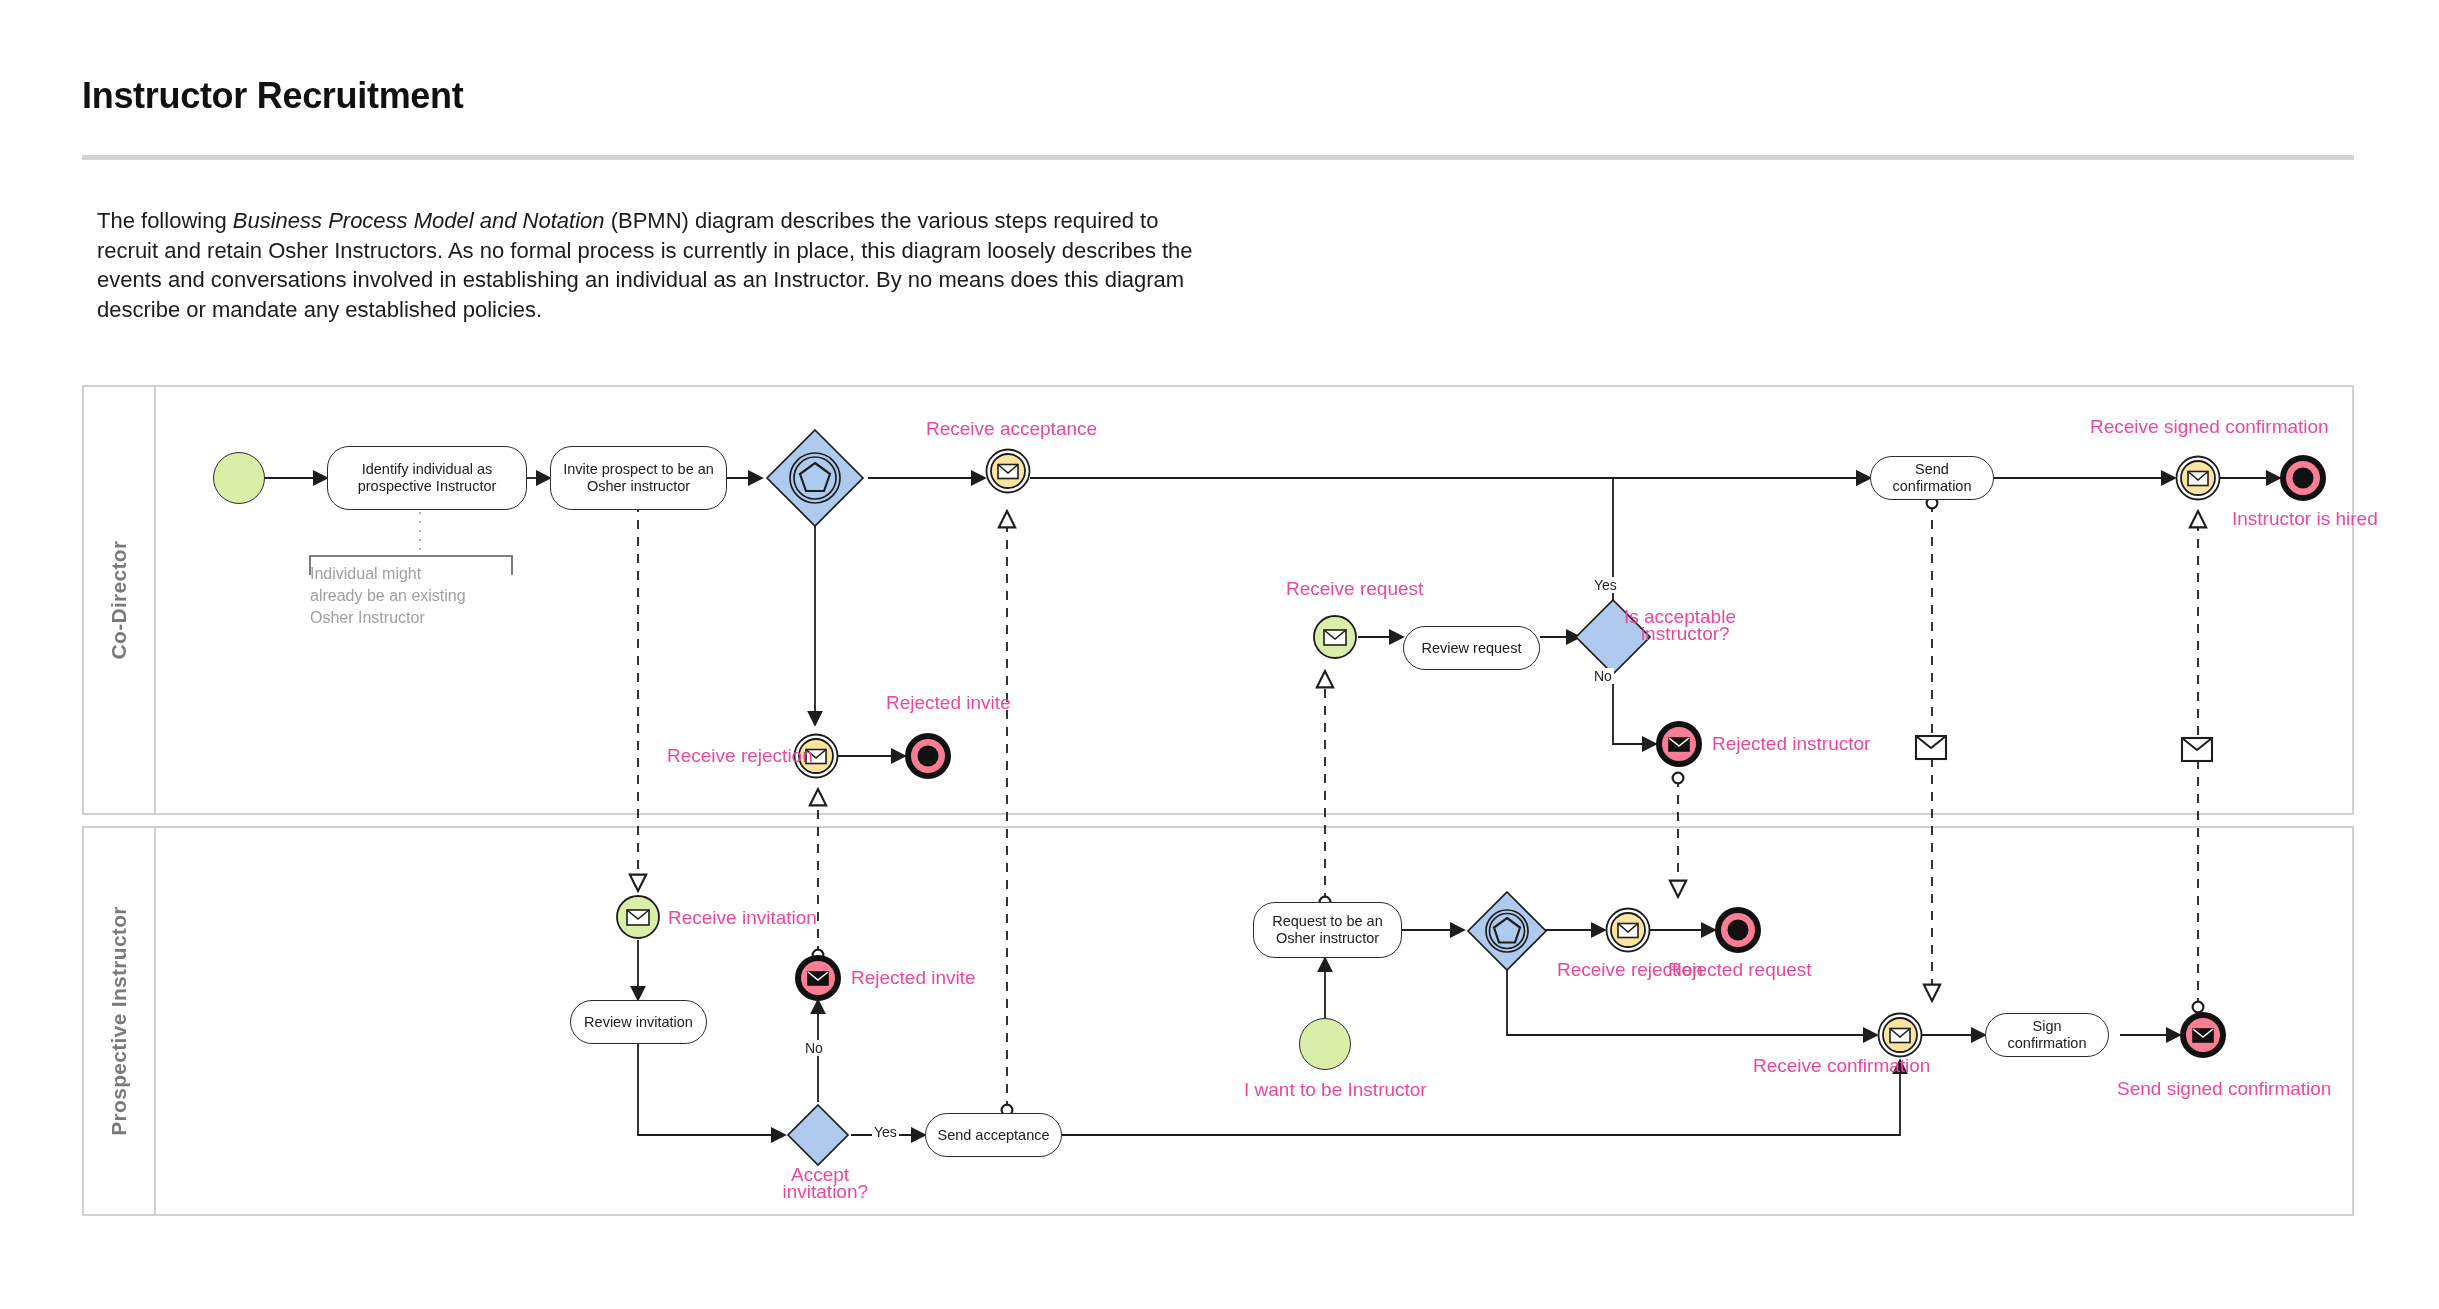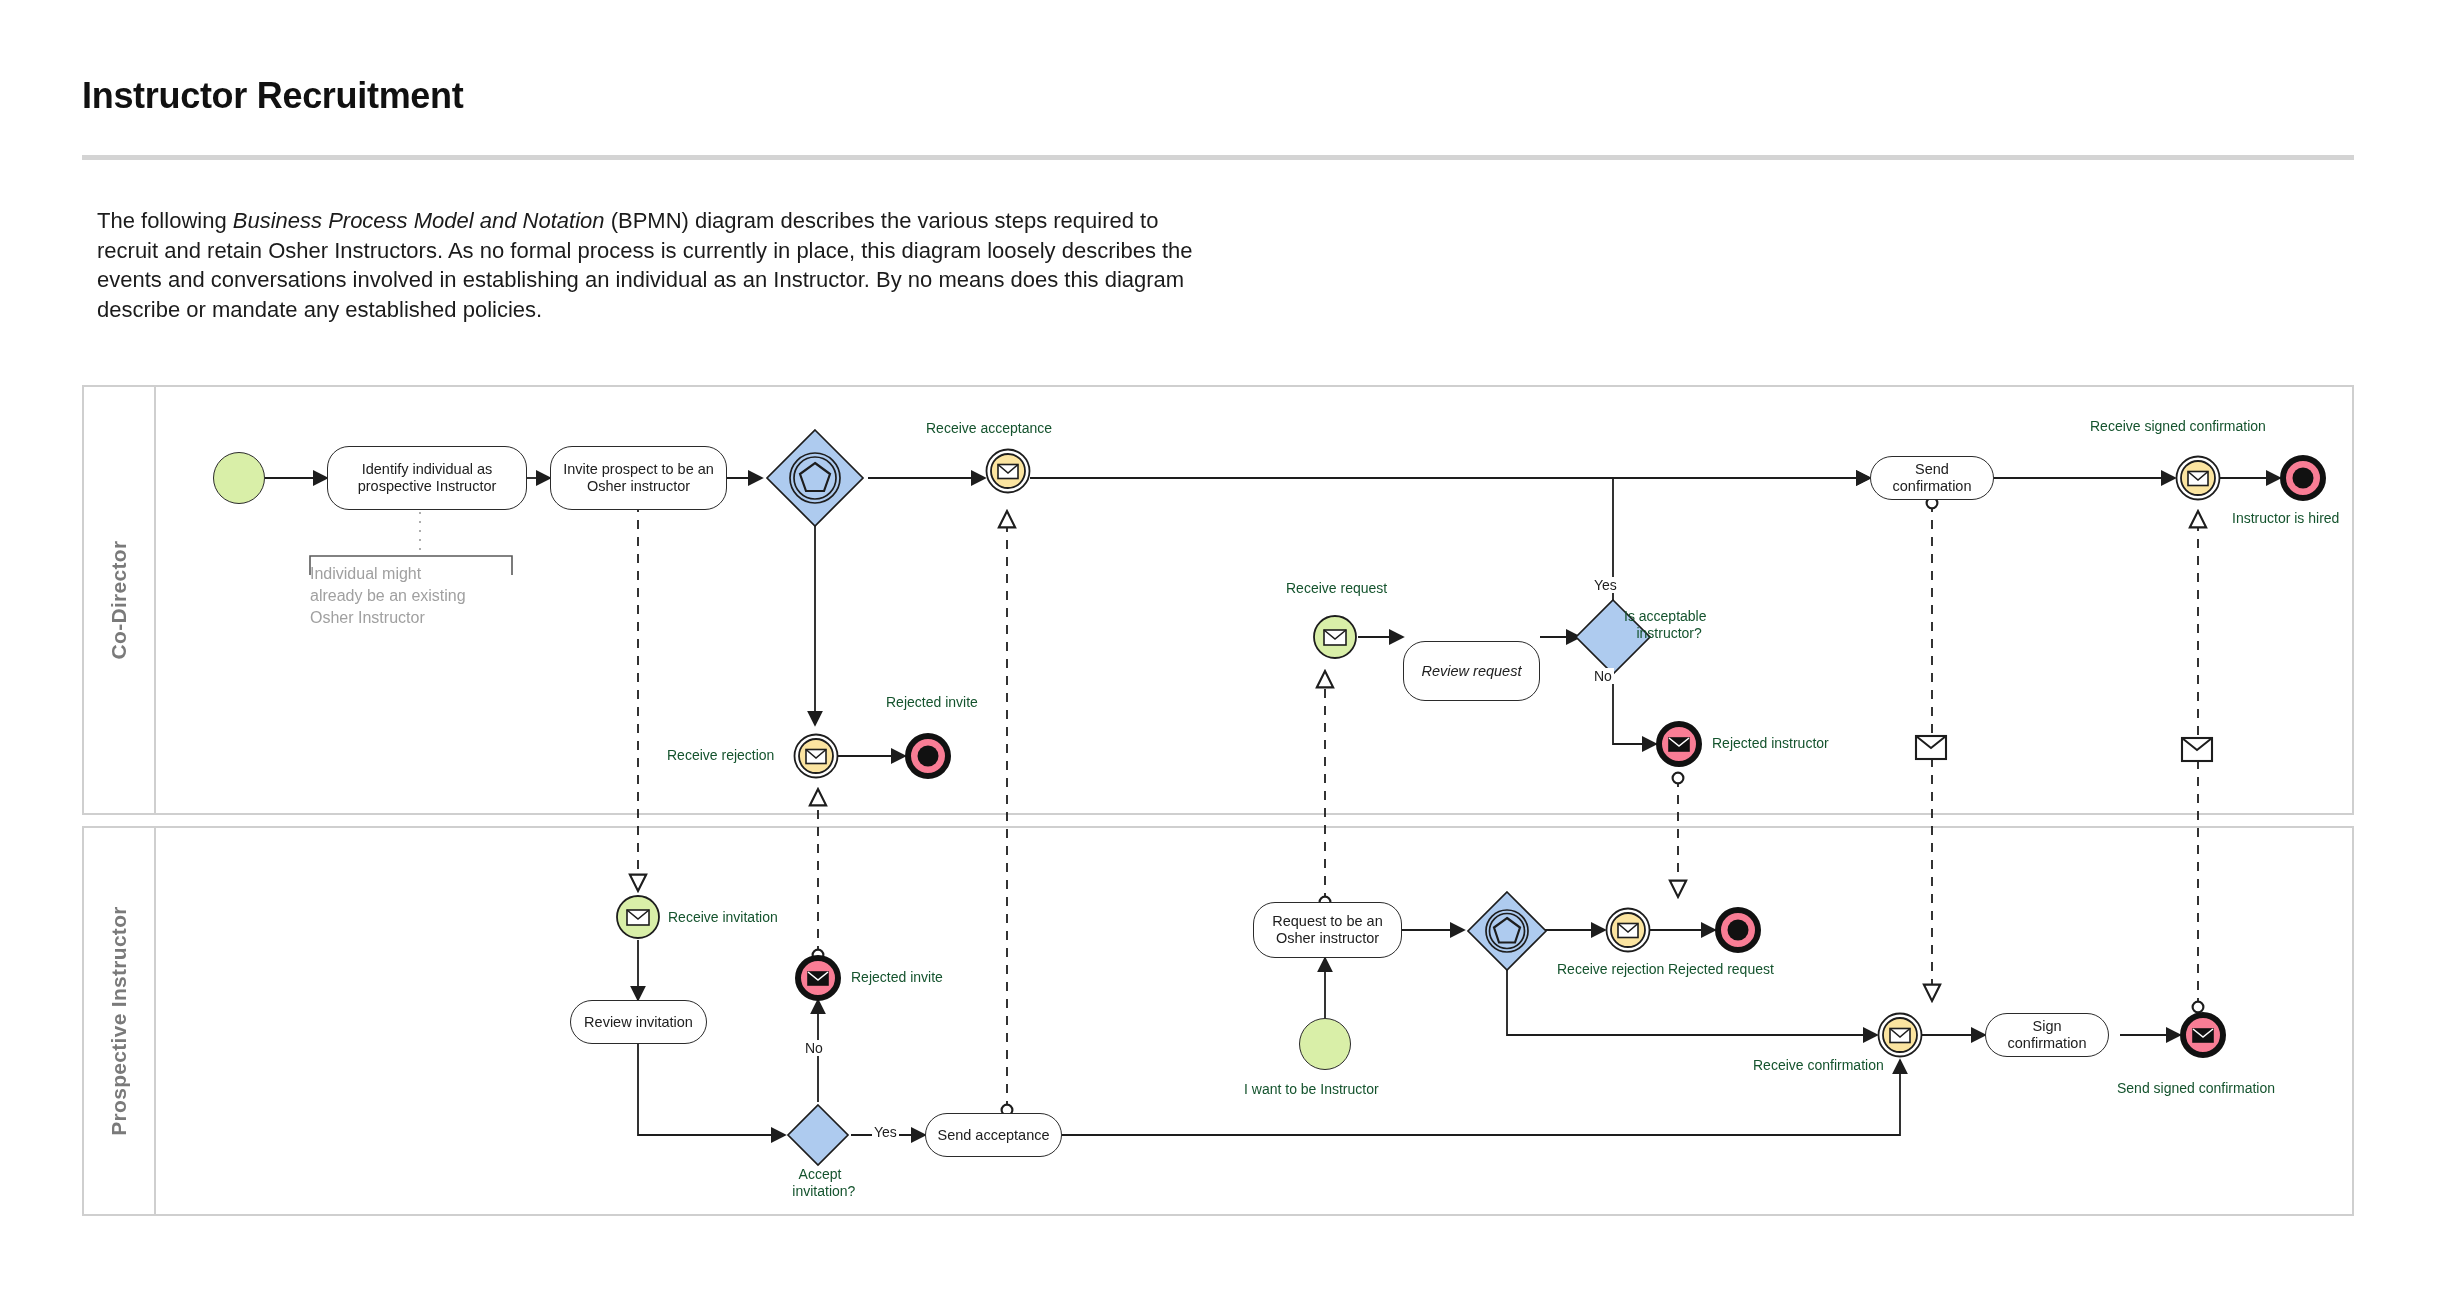"Receive acceptance" .label { color: #14532d -> #ec4899; font-size: 14px -> 19px }
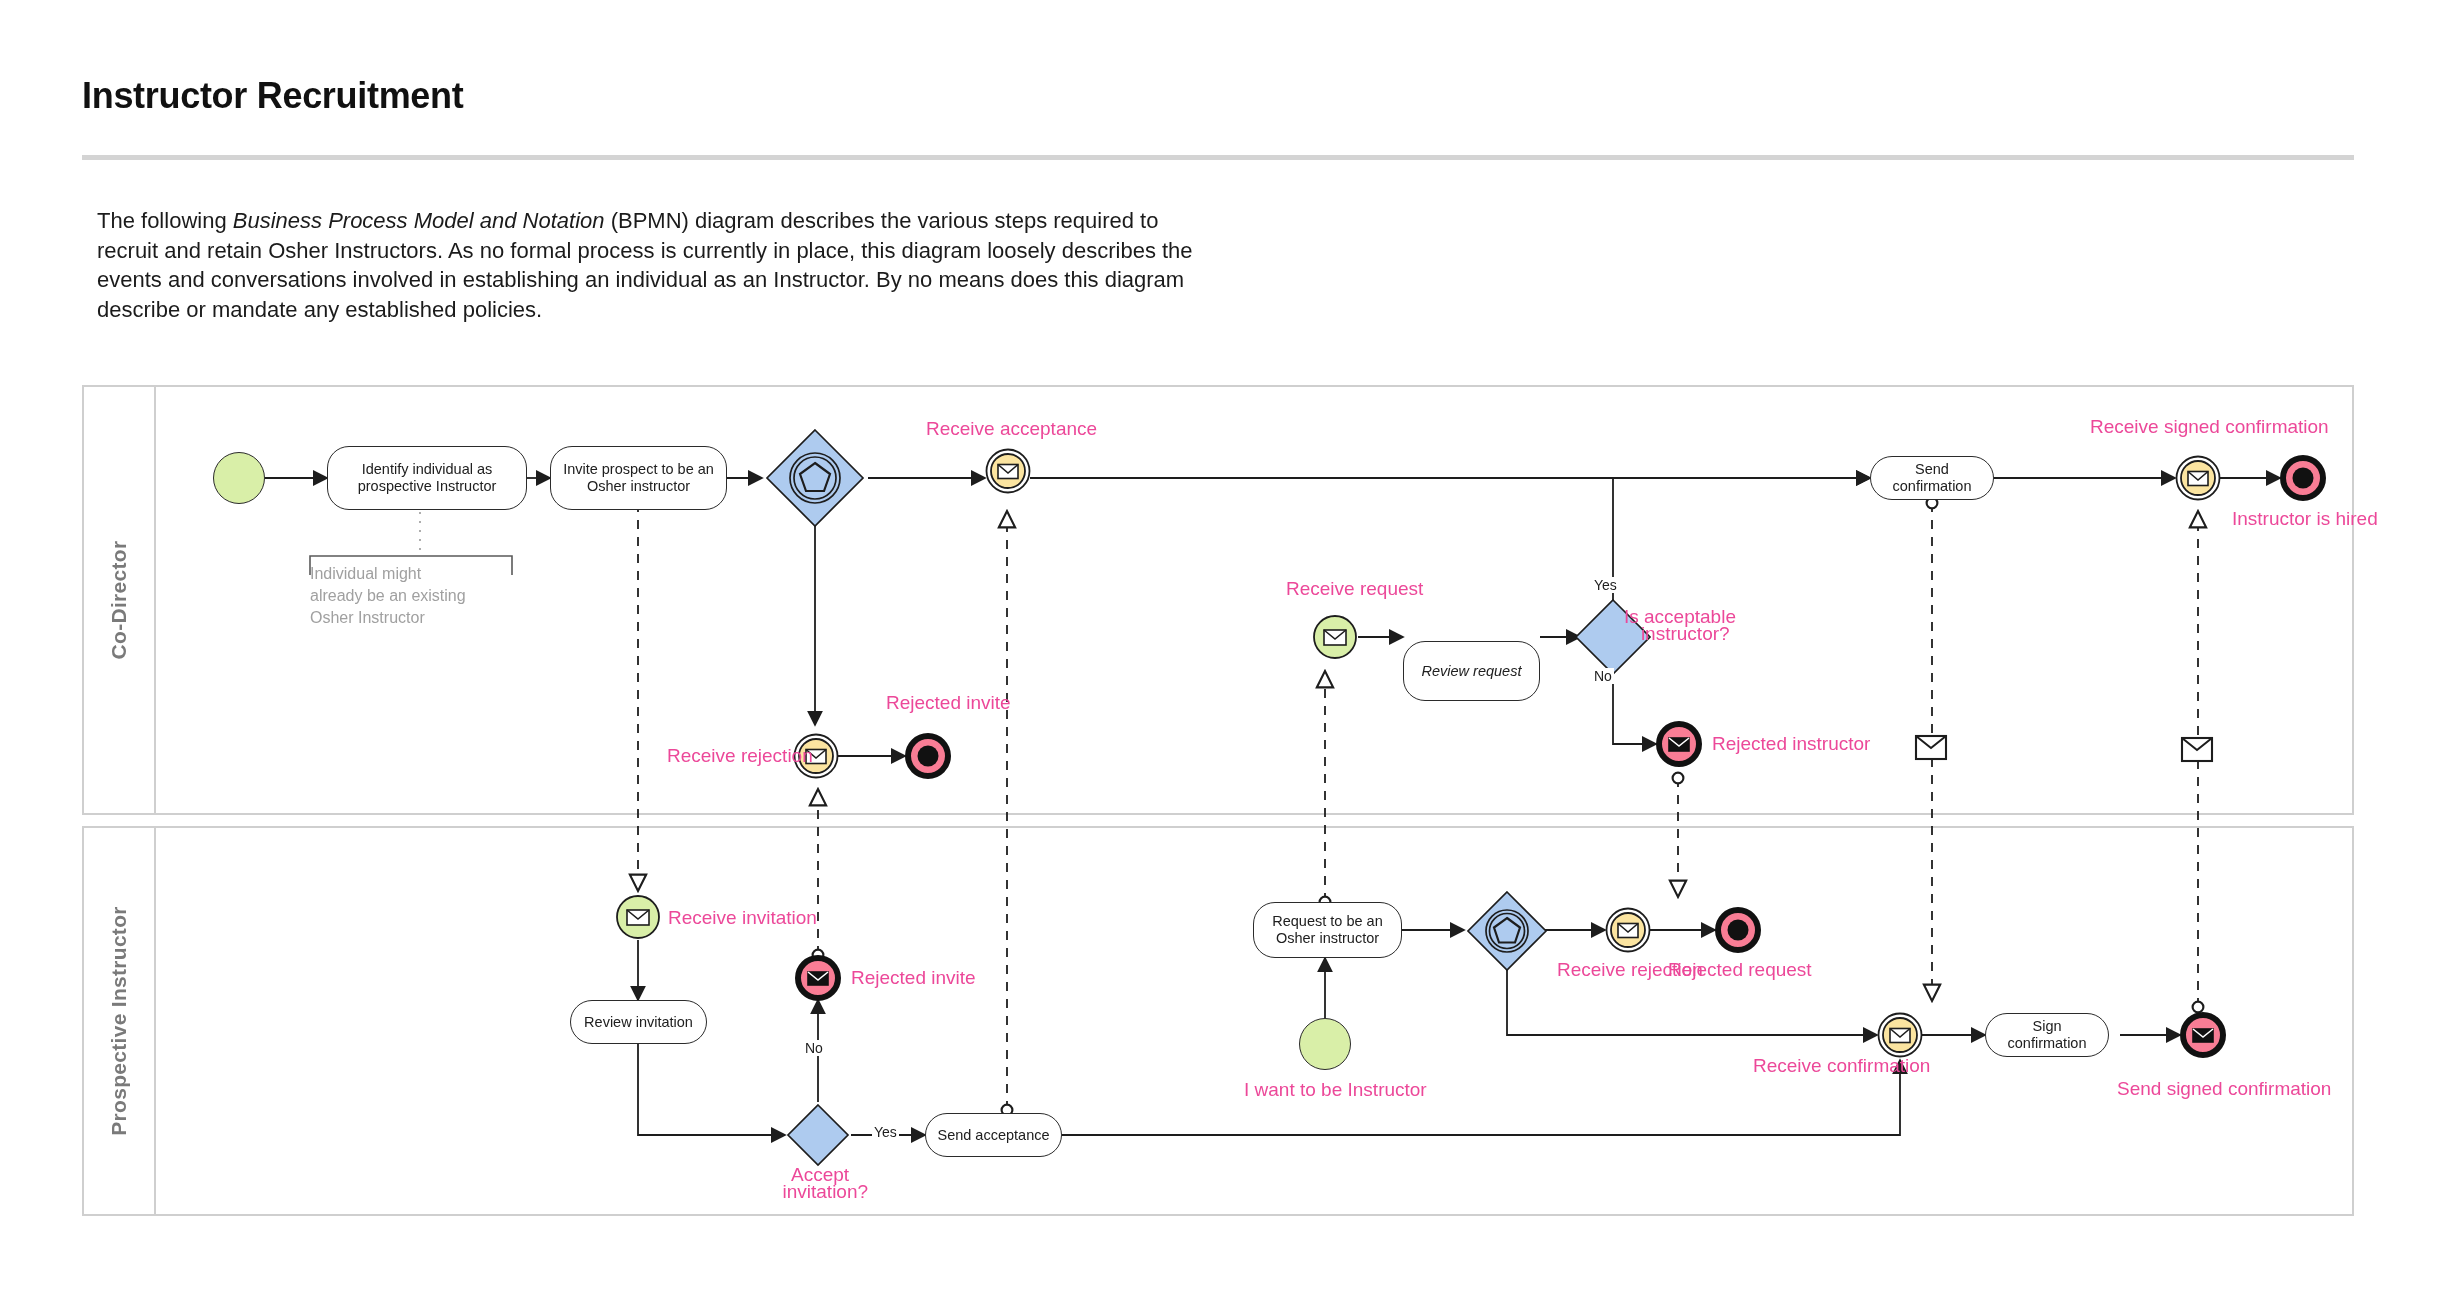"Review request" div.node { font-style: italic -> none; height: 60px -> 44px; top: 641px -> 626px }
